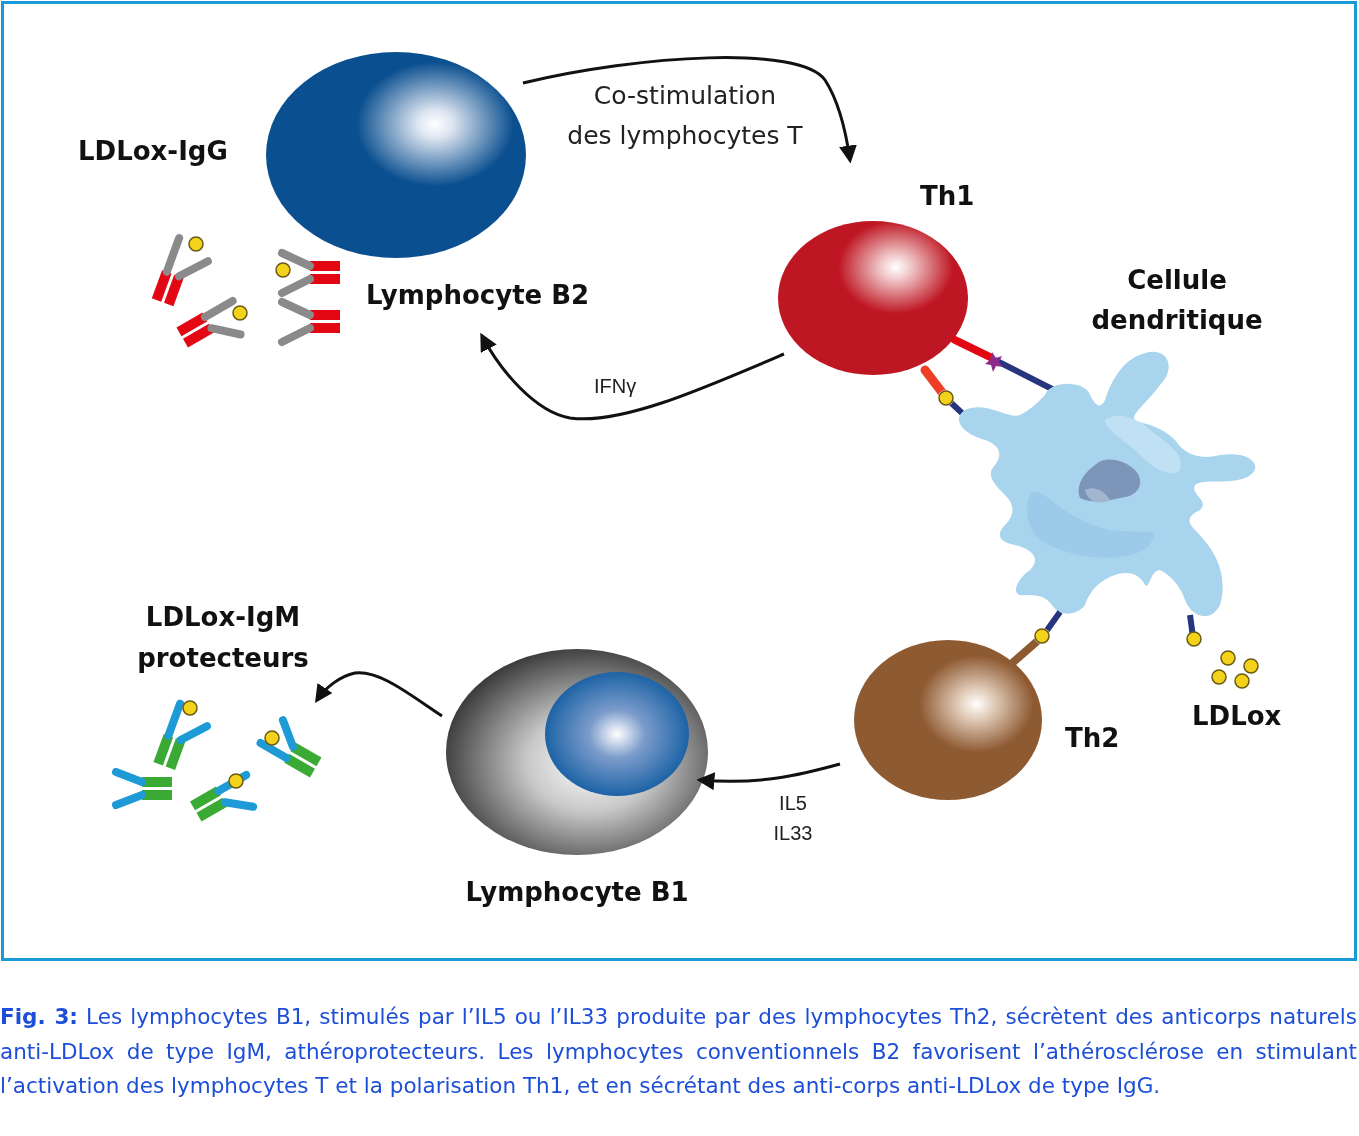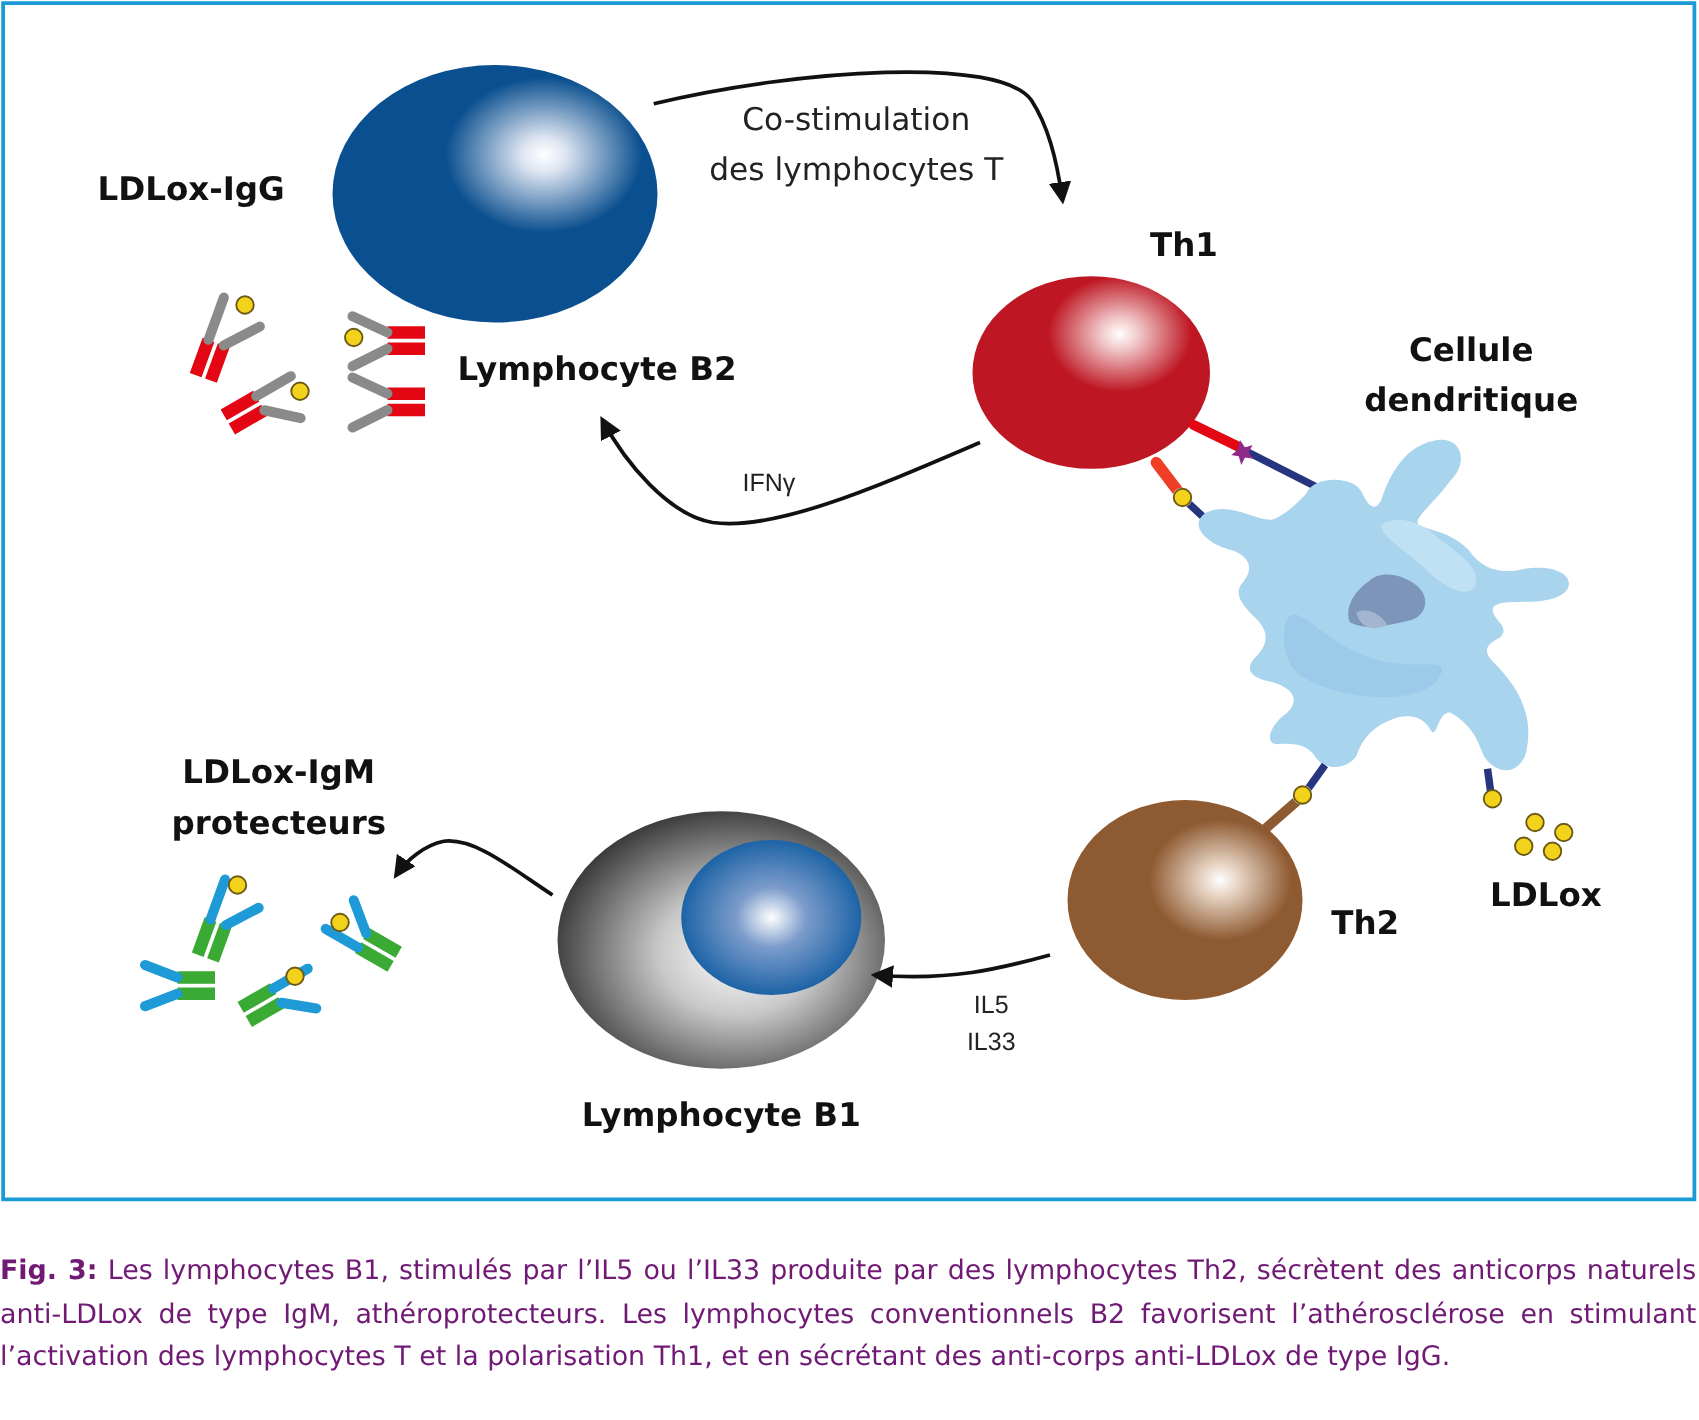"Fig. 3: Les lymphocytes B1," #caption { color: #701a75 -> #1d4ed8 }
